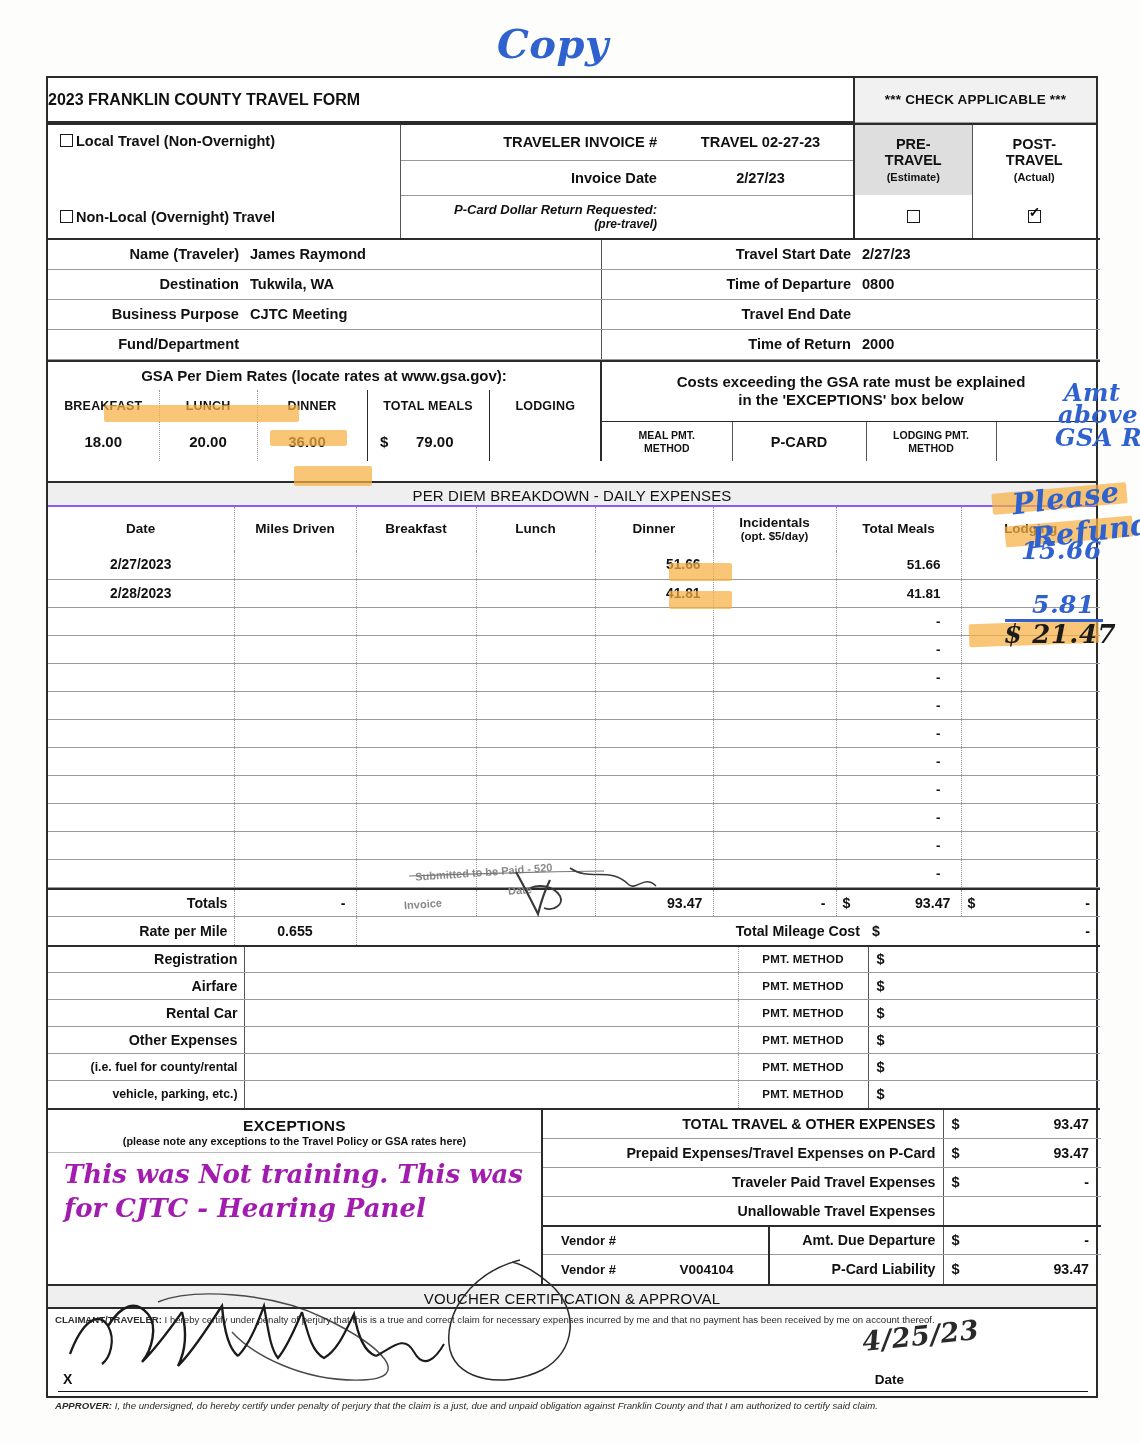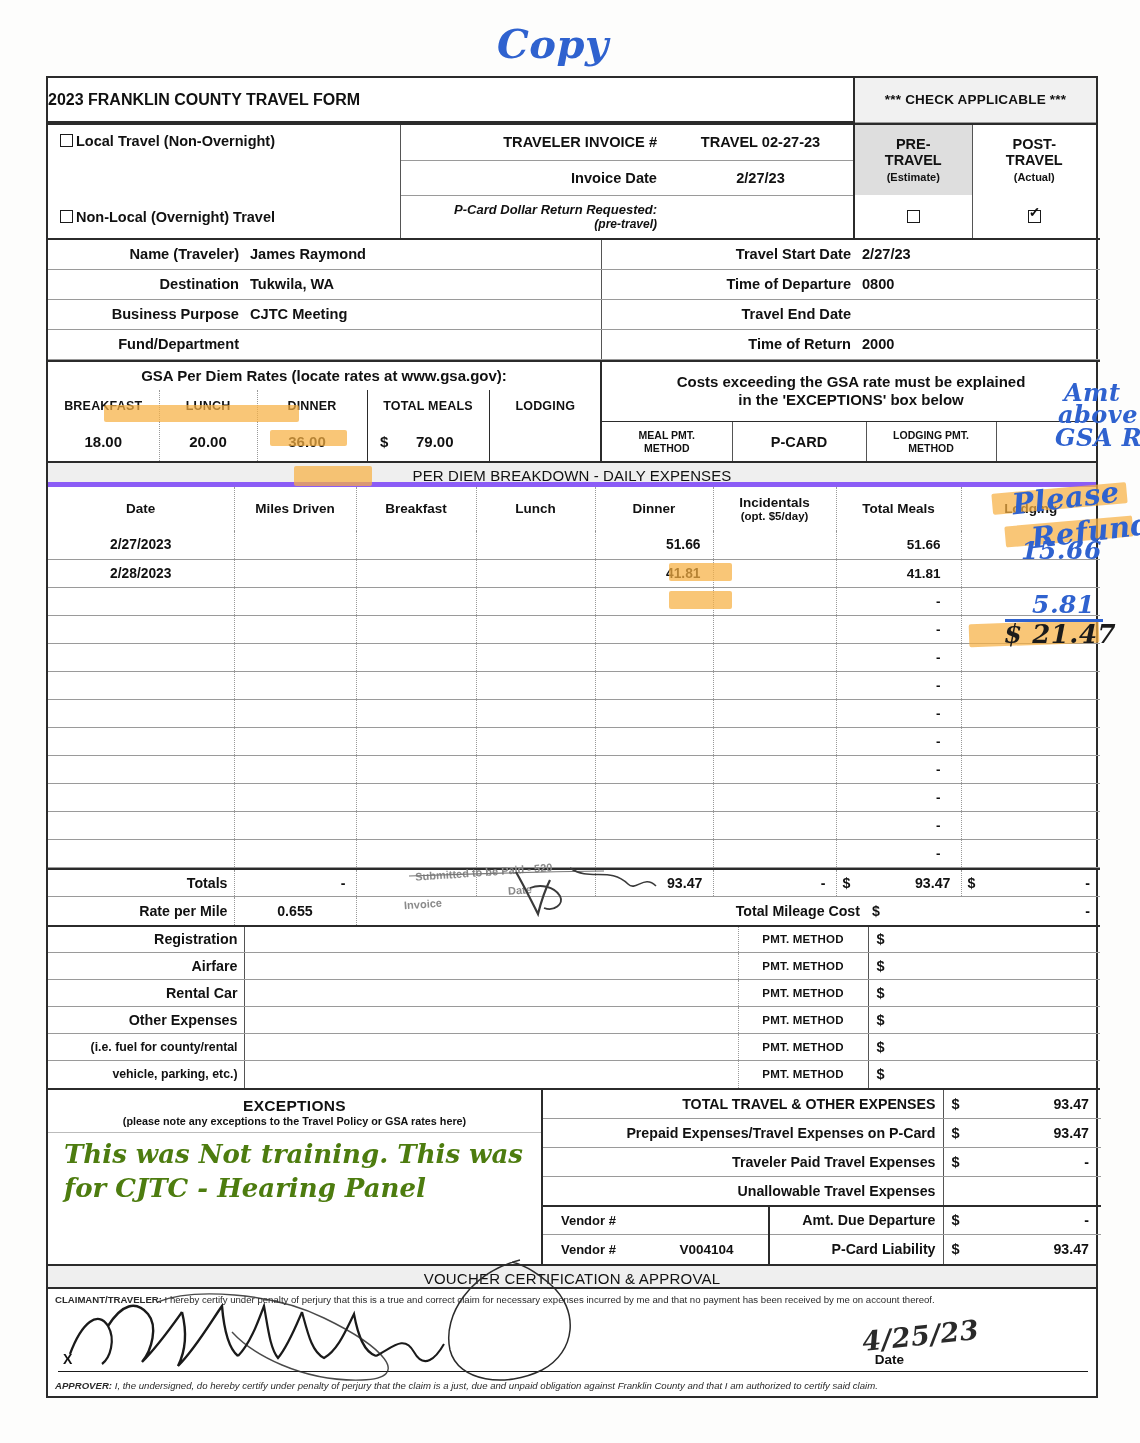"PER DIEM BREAKDOWN - DAILY" div.banner { border-bottom: 5px solid #8b5cf6 -> 2px solid #8b5cf6; margin-top: none -> 20px }
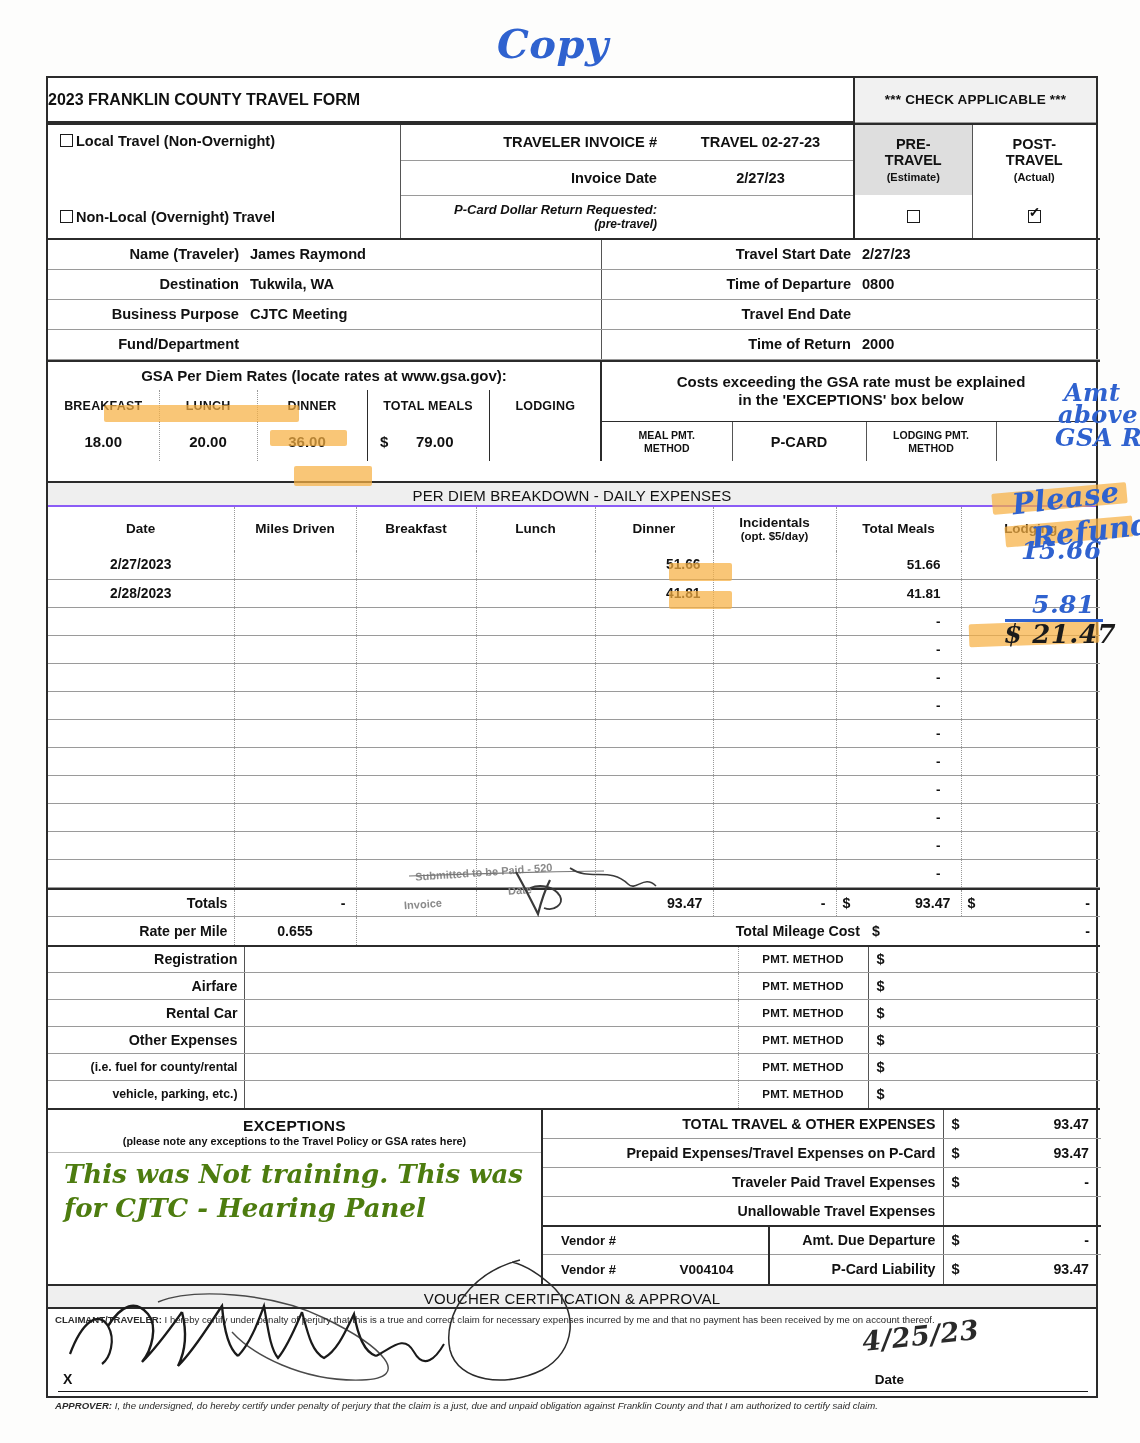"This was Not training. This" .hw-black { color: #4d7c0f -> #a21caf }
